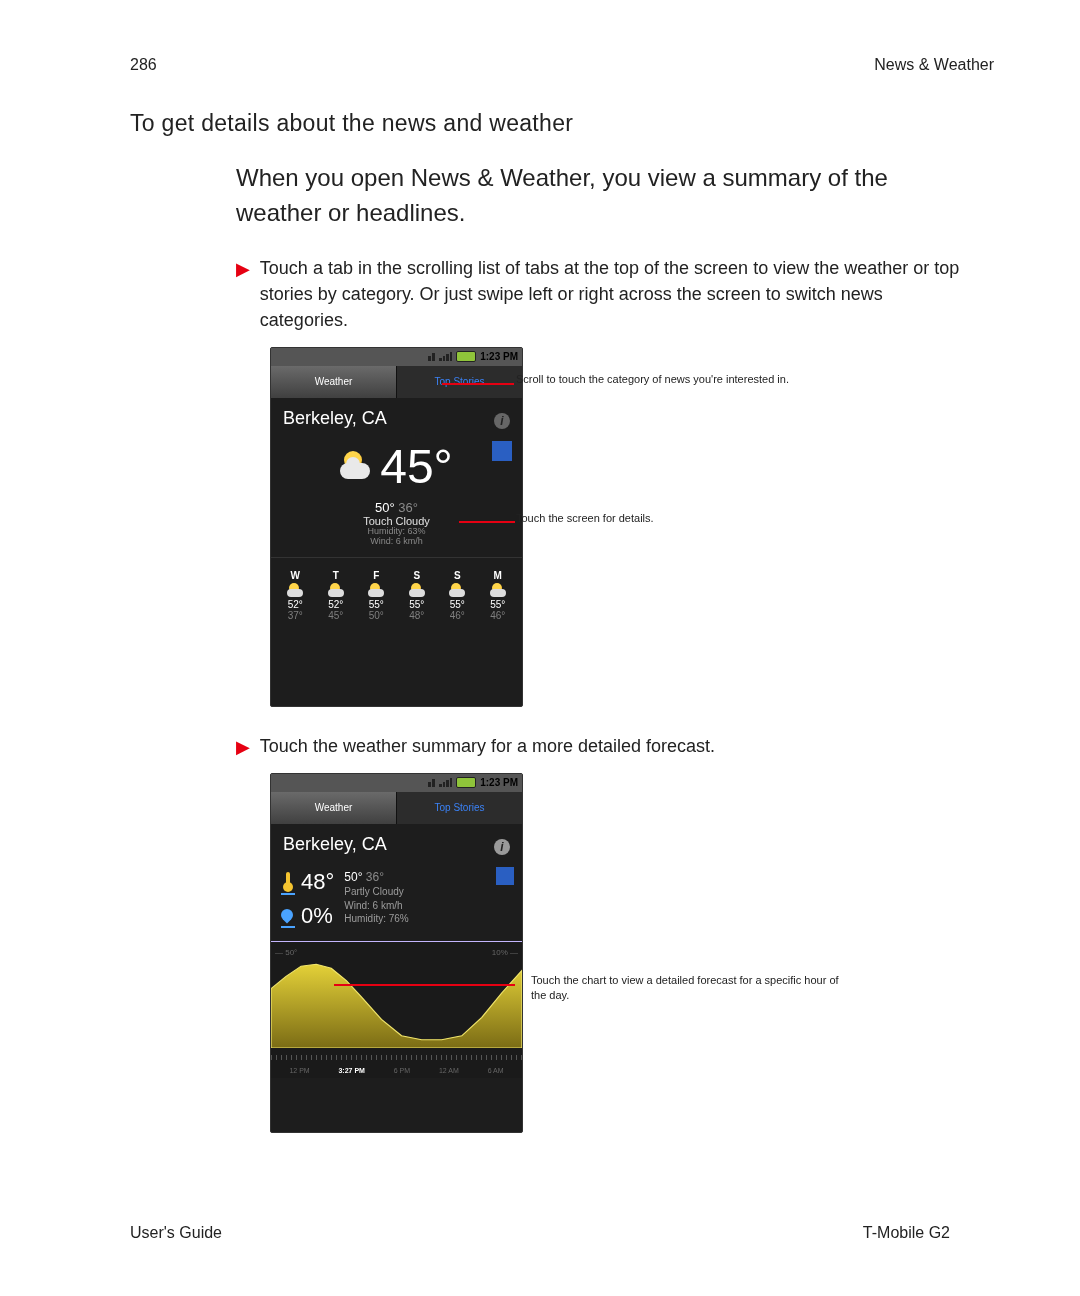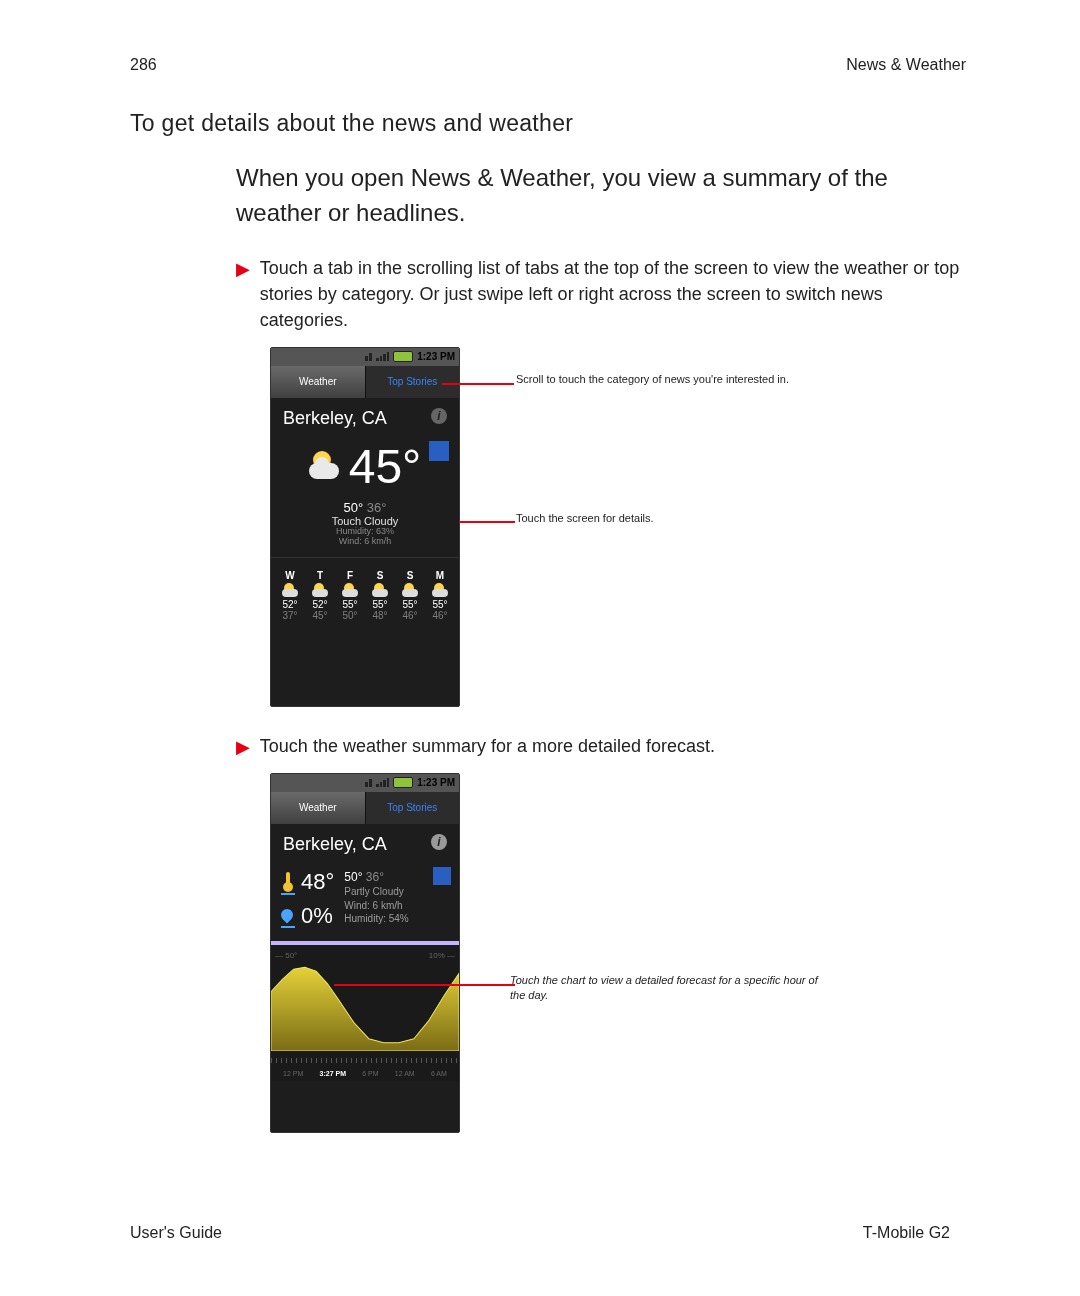"286" .page { padding: 56px 114px 40px 130px -> 56px 86px 40px 130px }
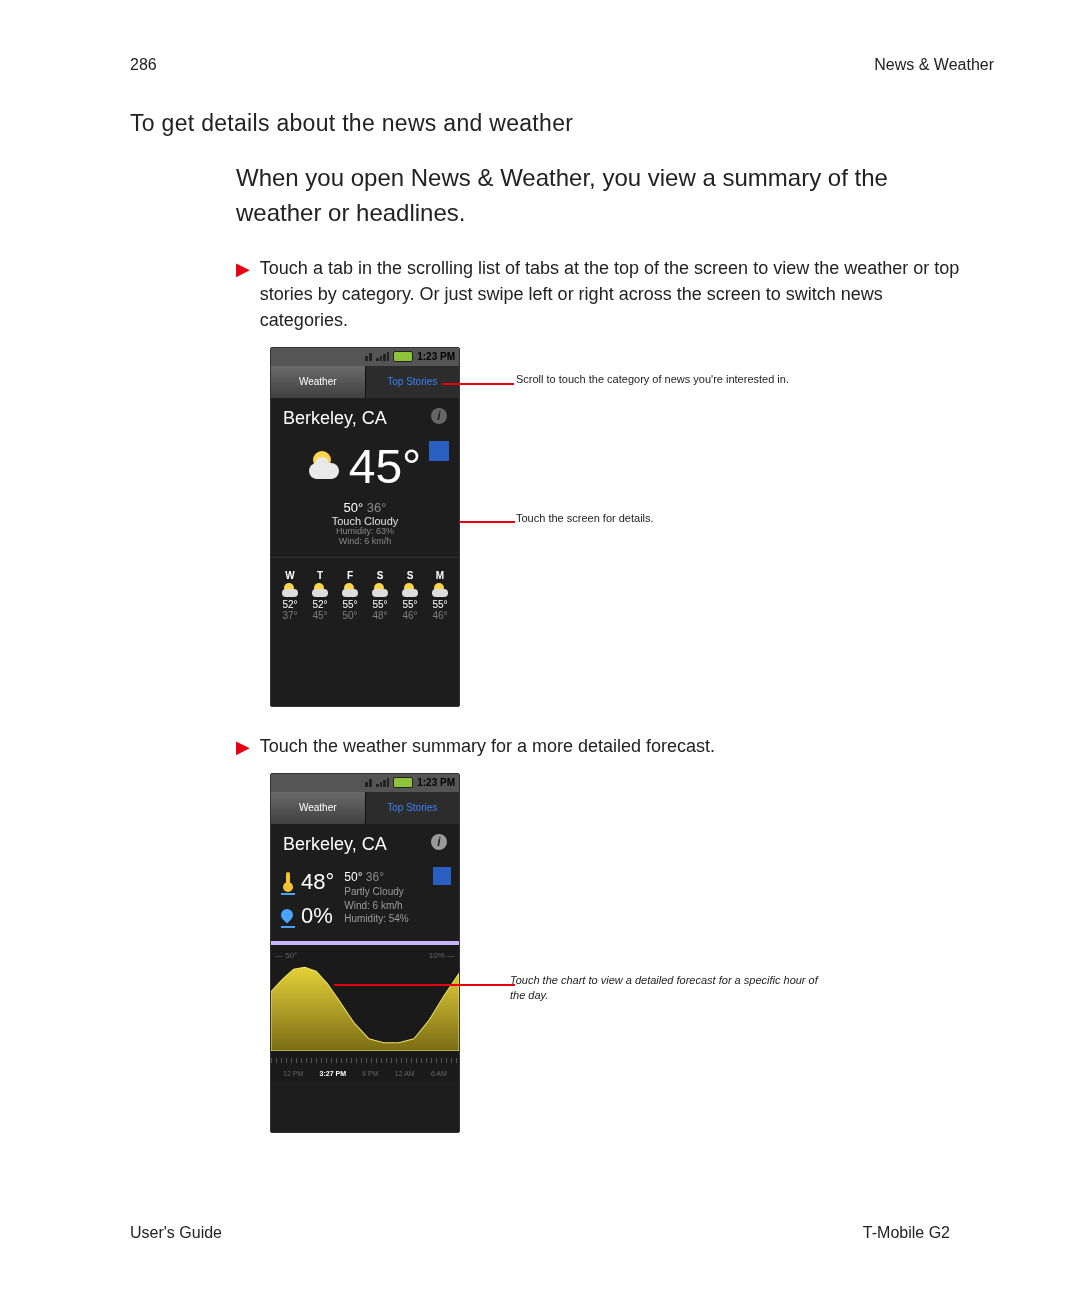"1:23 PM" .phone { width: 190px -> 253px }
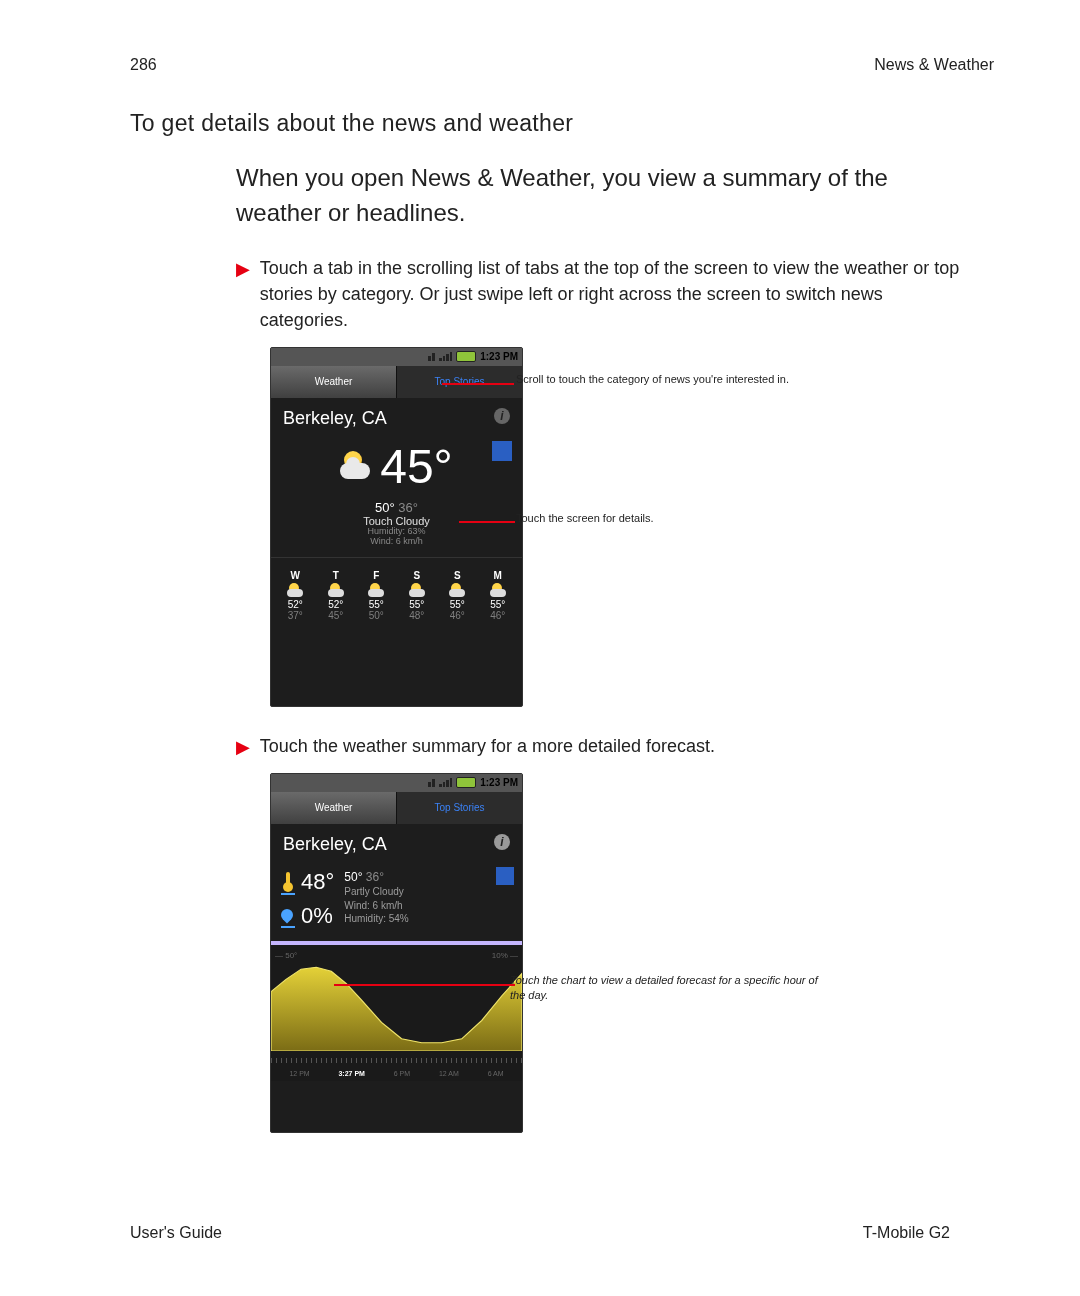"Berkeley, CA" .locrow { align-items: flex-start -> flex-end }
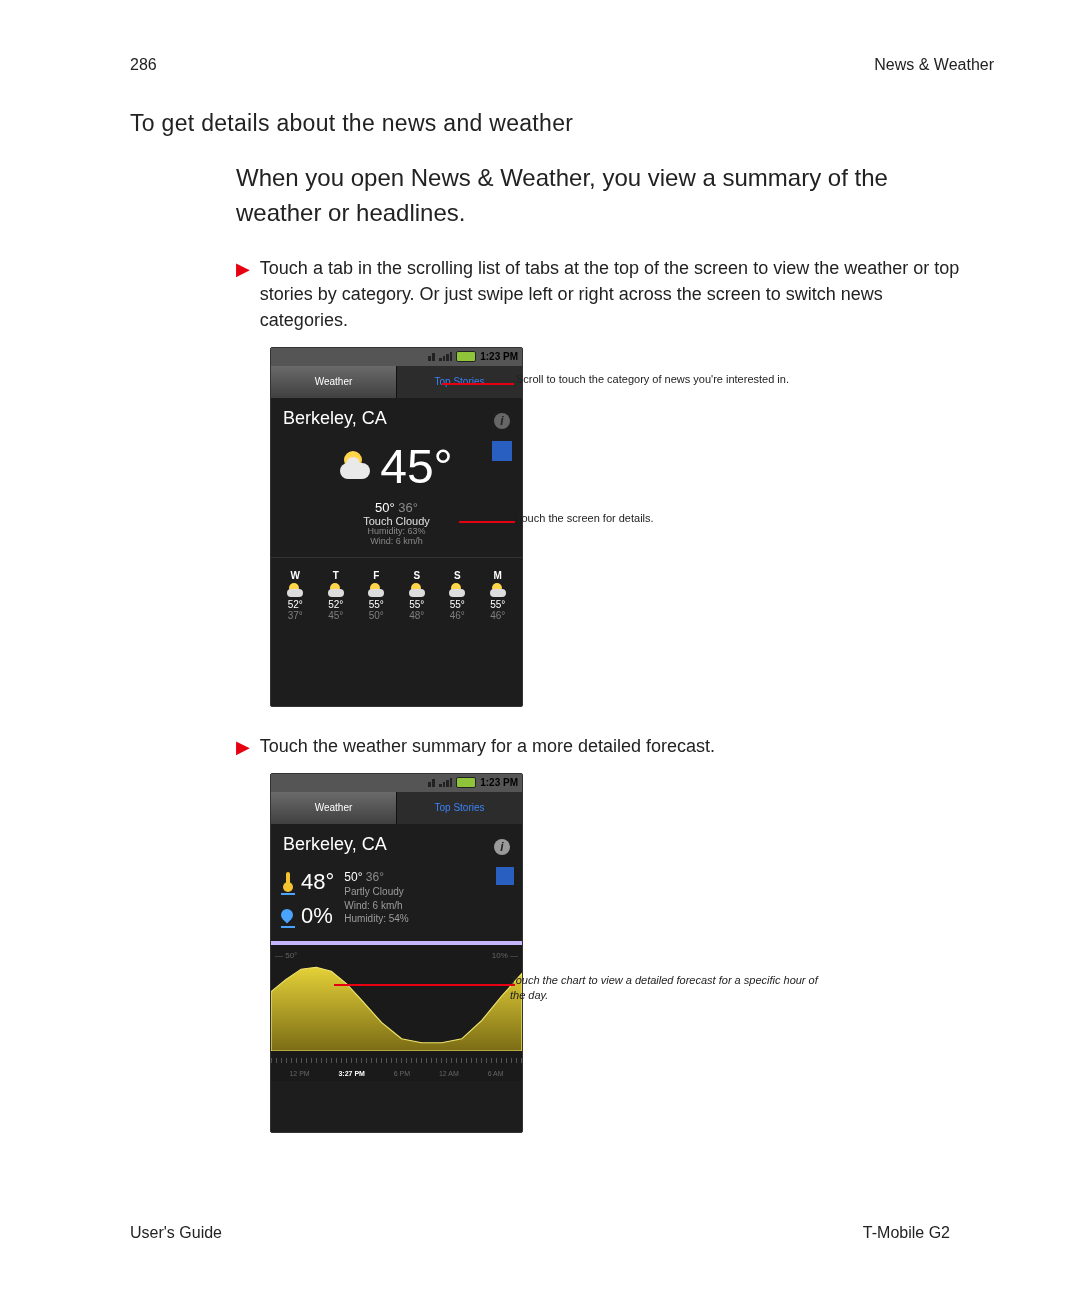"Humidity: 54%" div { text: 54% -> 76% }
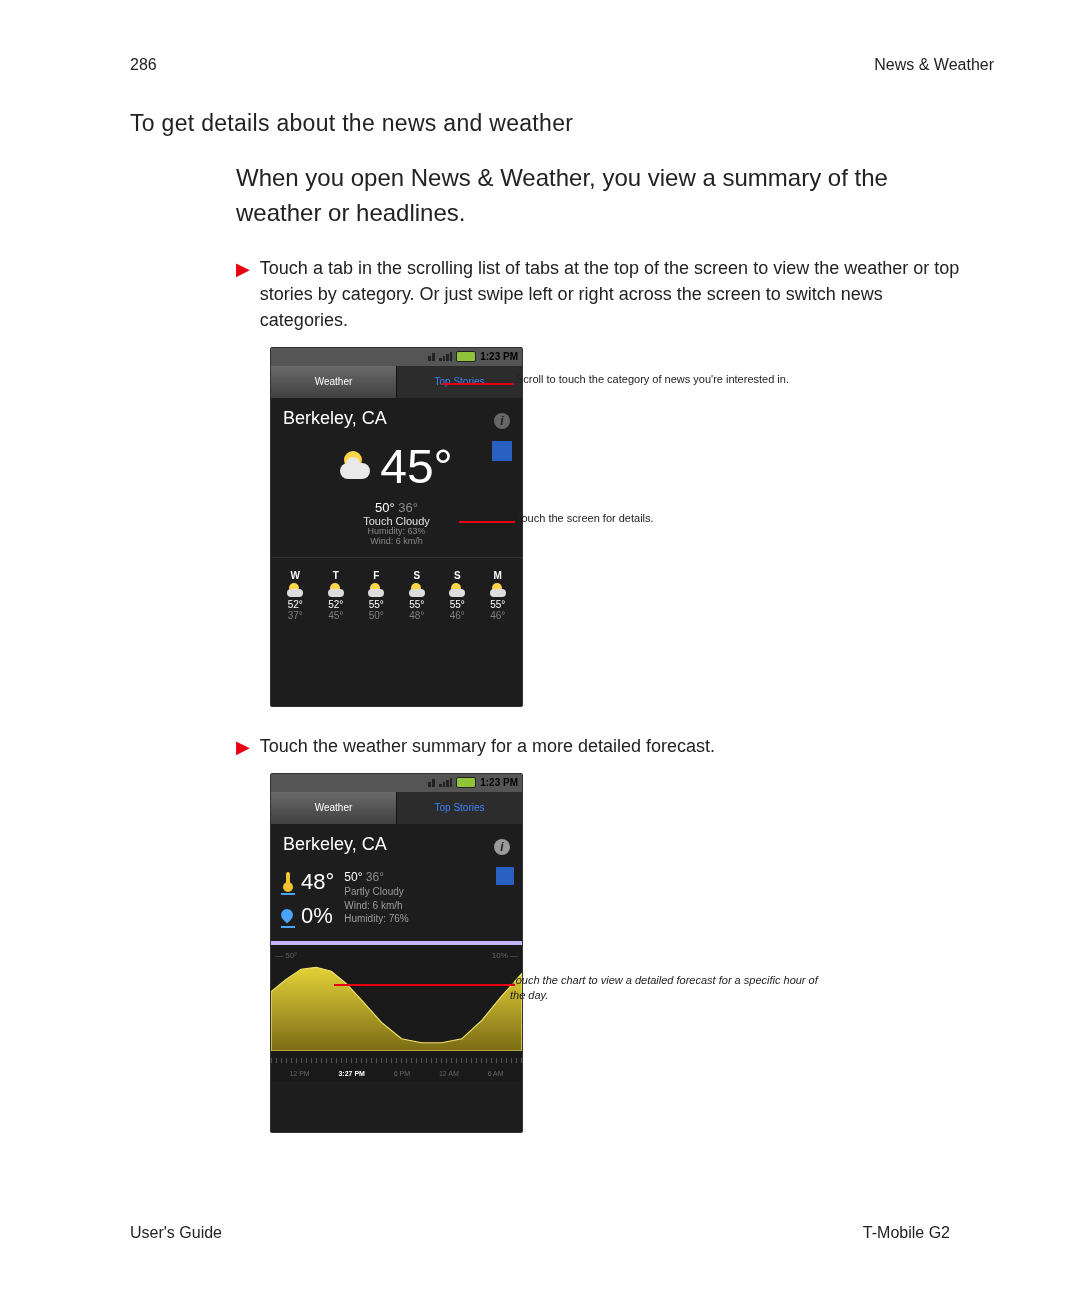"— 50°" .chart-wrap { border-top: 4px solid #c4b5fd -> 1px solid #c4b5fd }
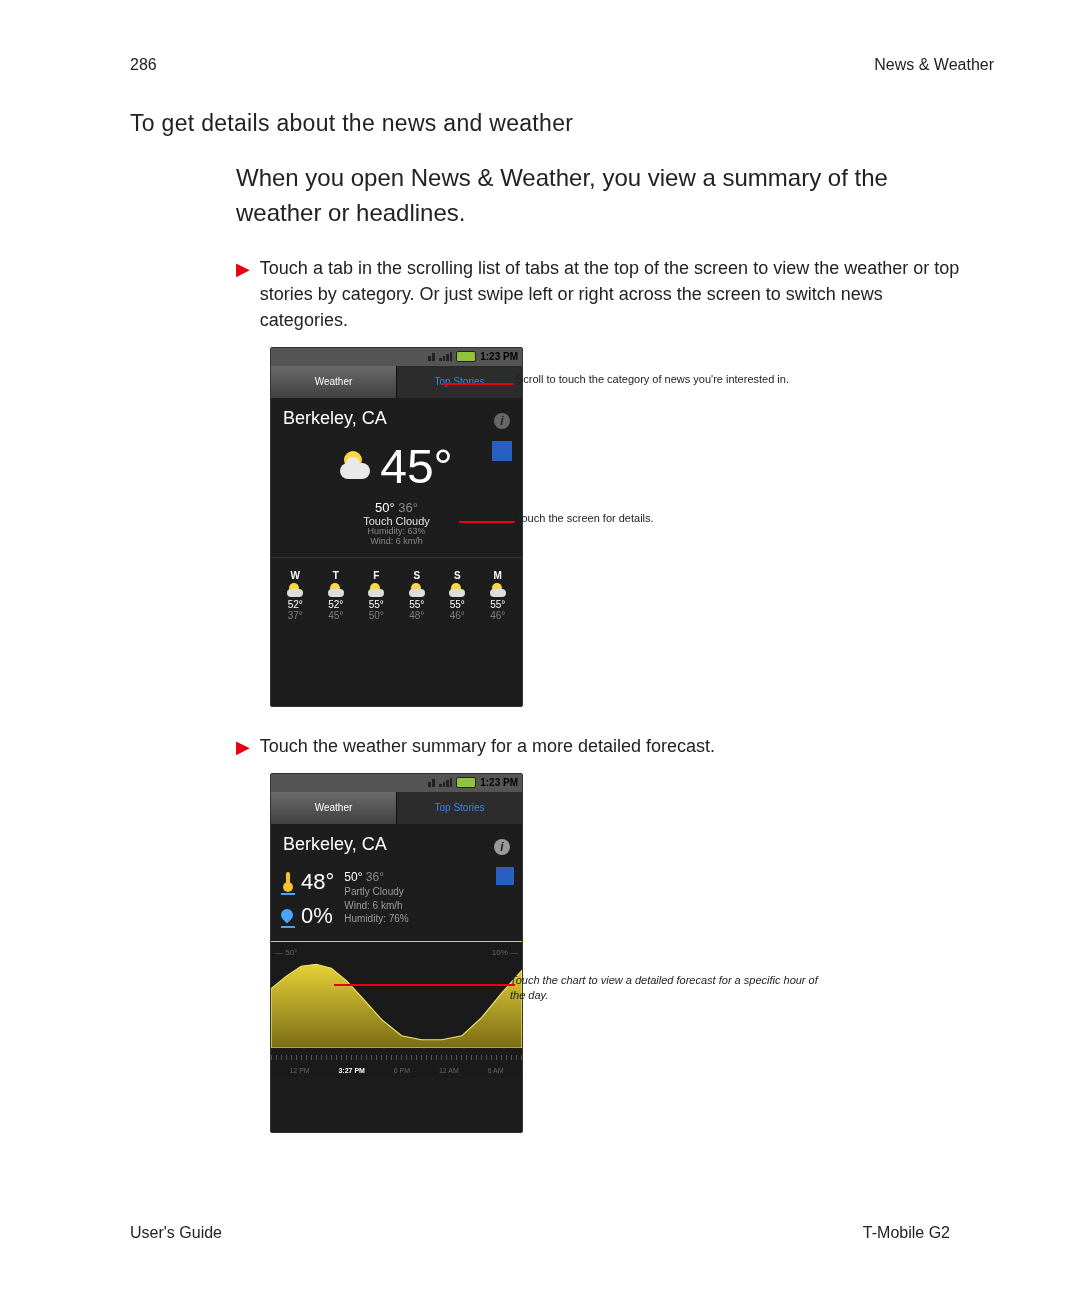"Touch the chart to view" div.callout-text { font-style: italic -> none; left: 240px -> 261px }
